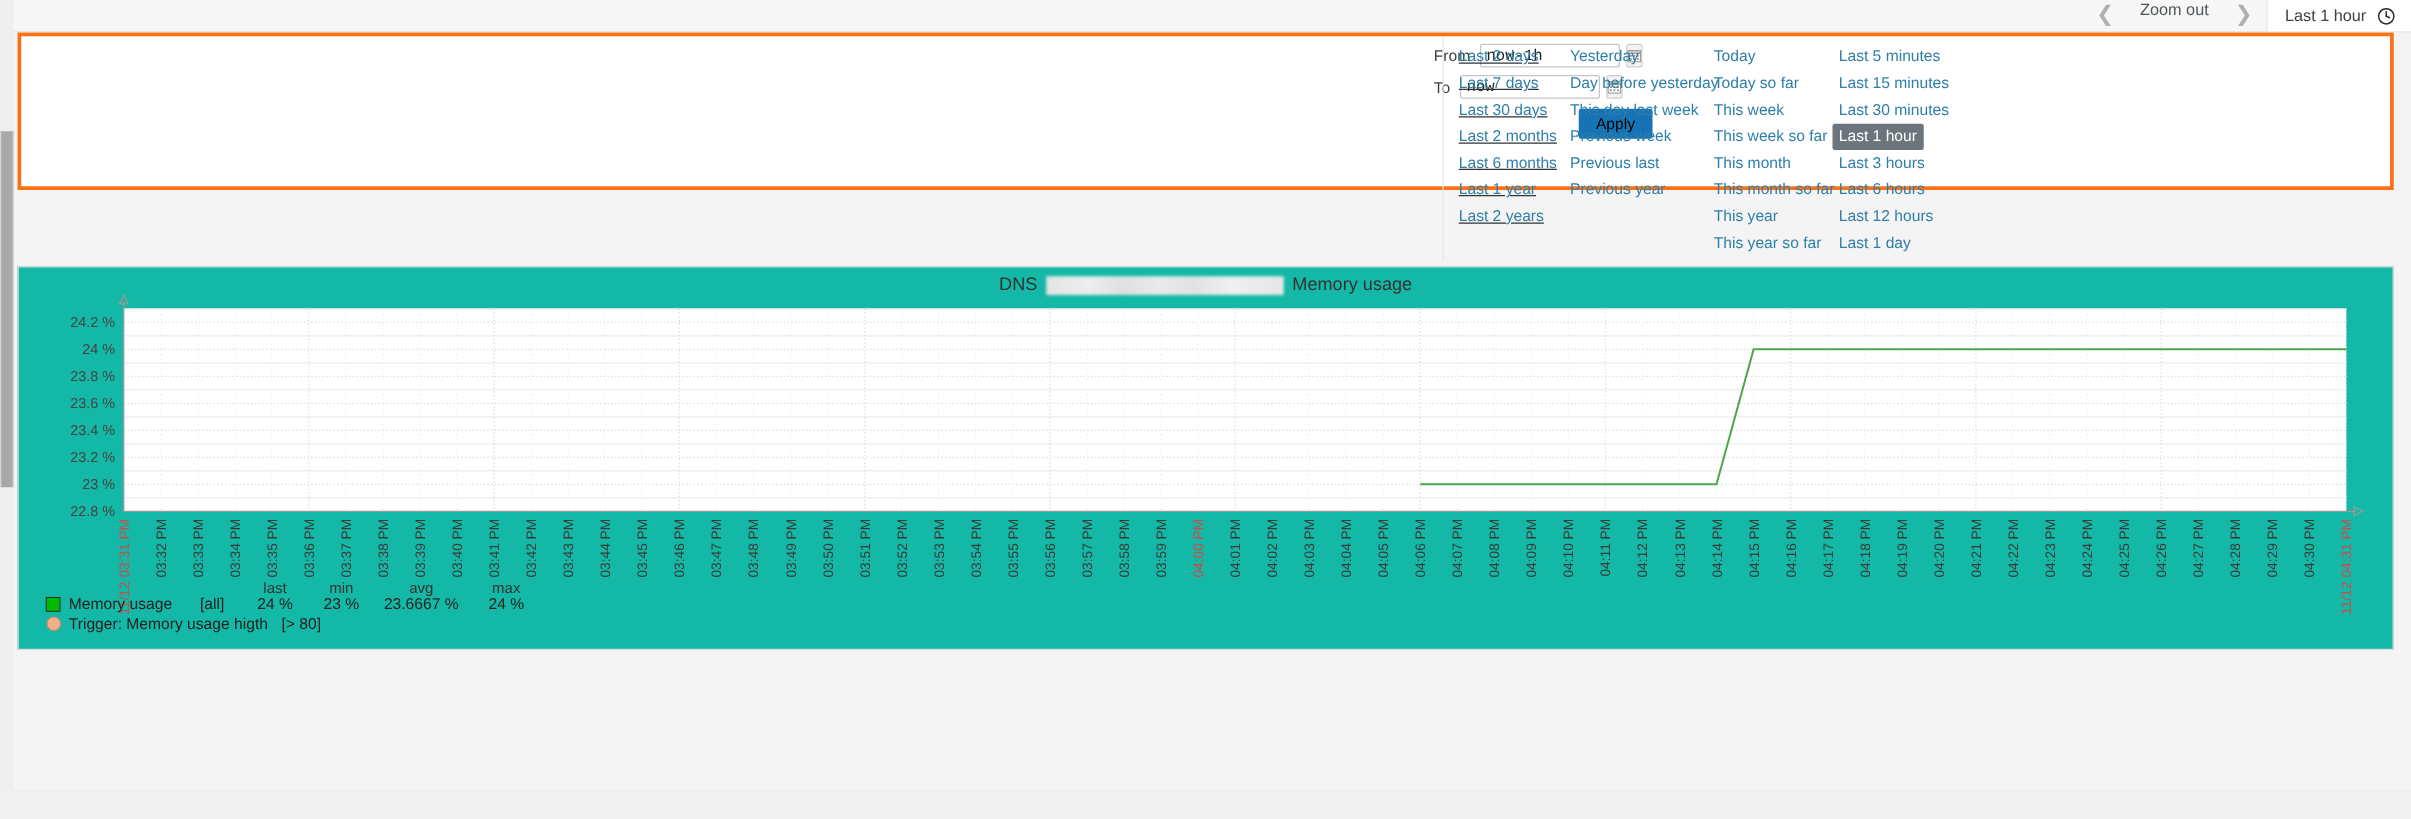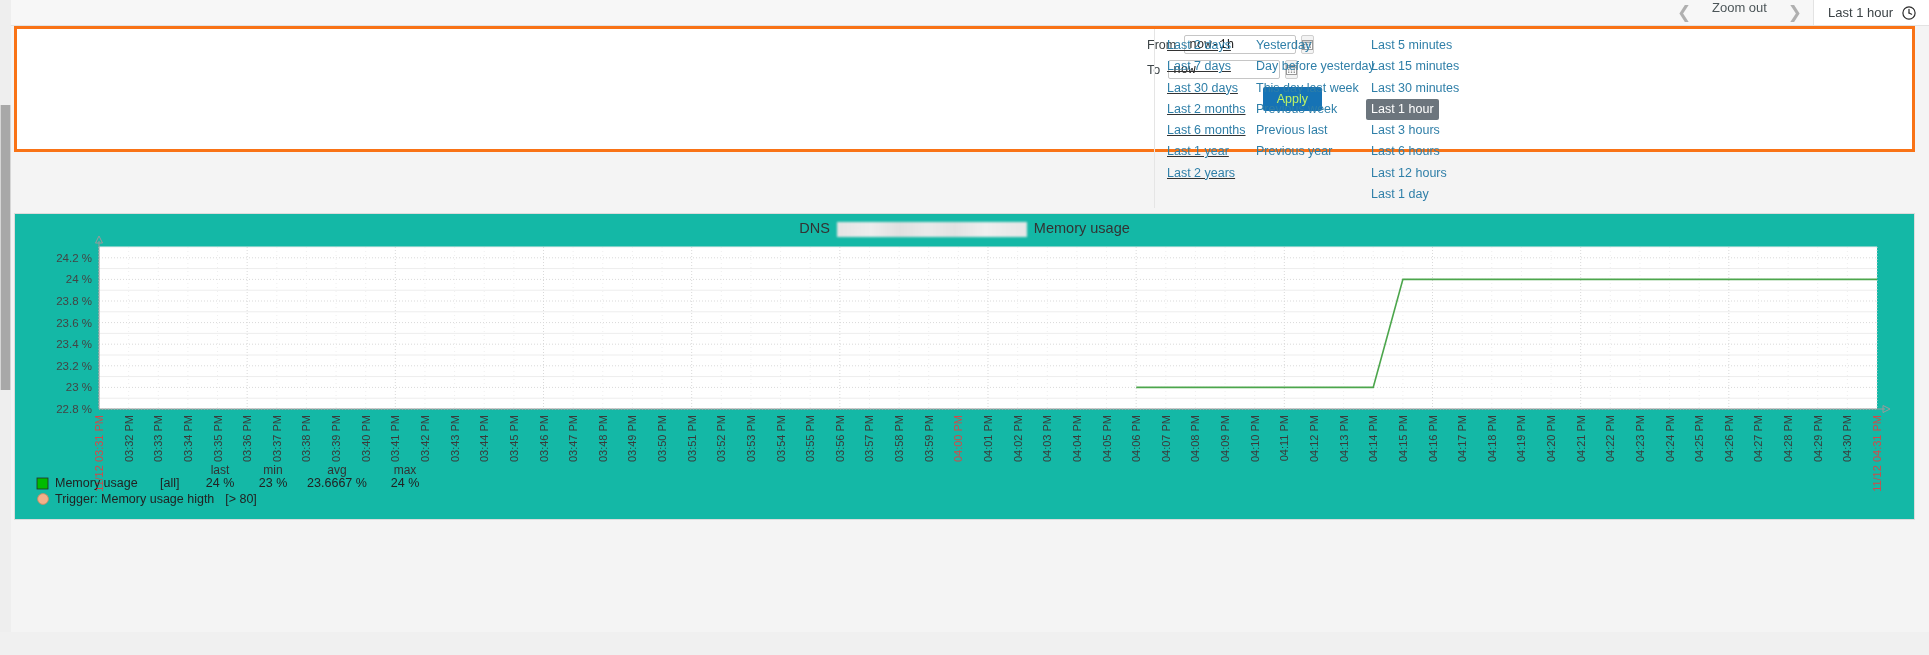"Today" div.rcol { html: none -> <div> <a>Today</a> <a>Today so far</a> <a>This week</a> <a>This week so far</a> <a>This month</a> <a>This month so far</a> <a>This year</a> <a>This year so far</a> </div> }
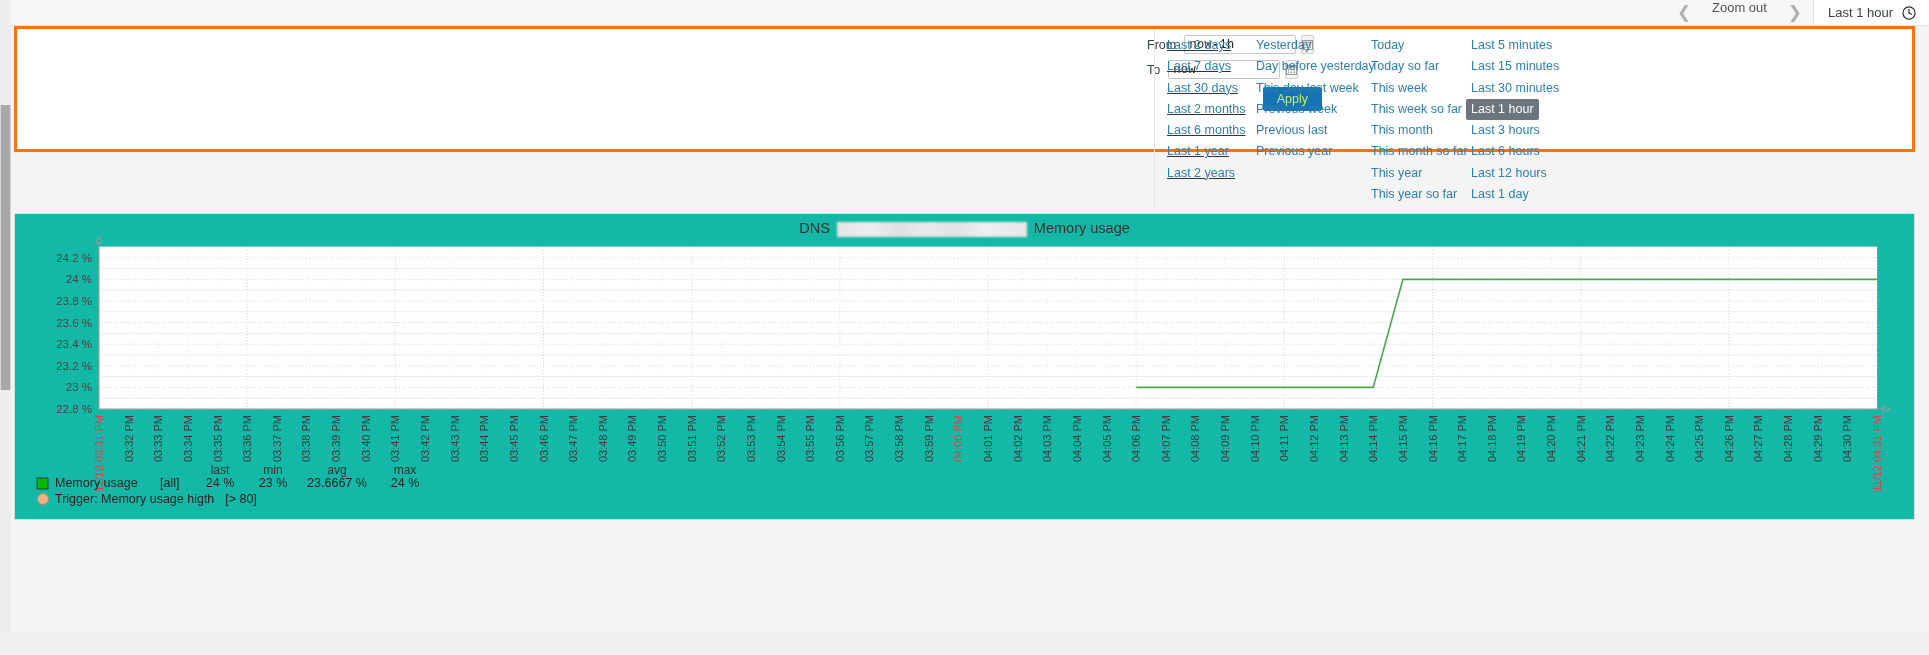"Apply" #apply-btn { color: #bef264 -> #000000 }
